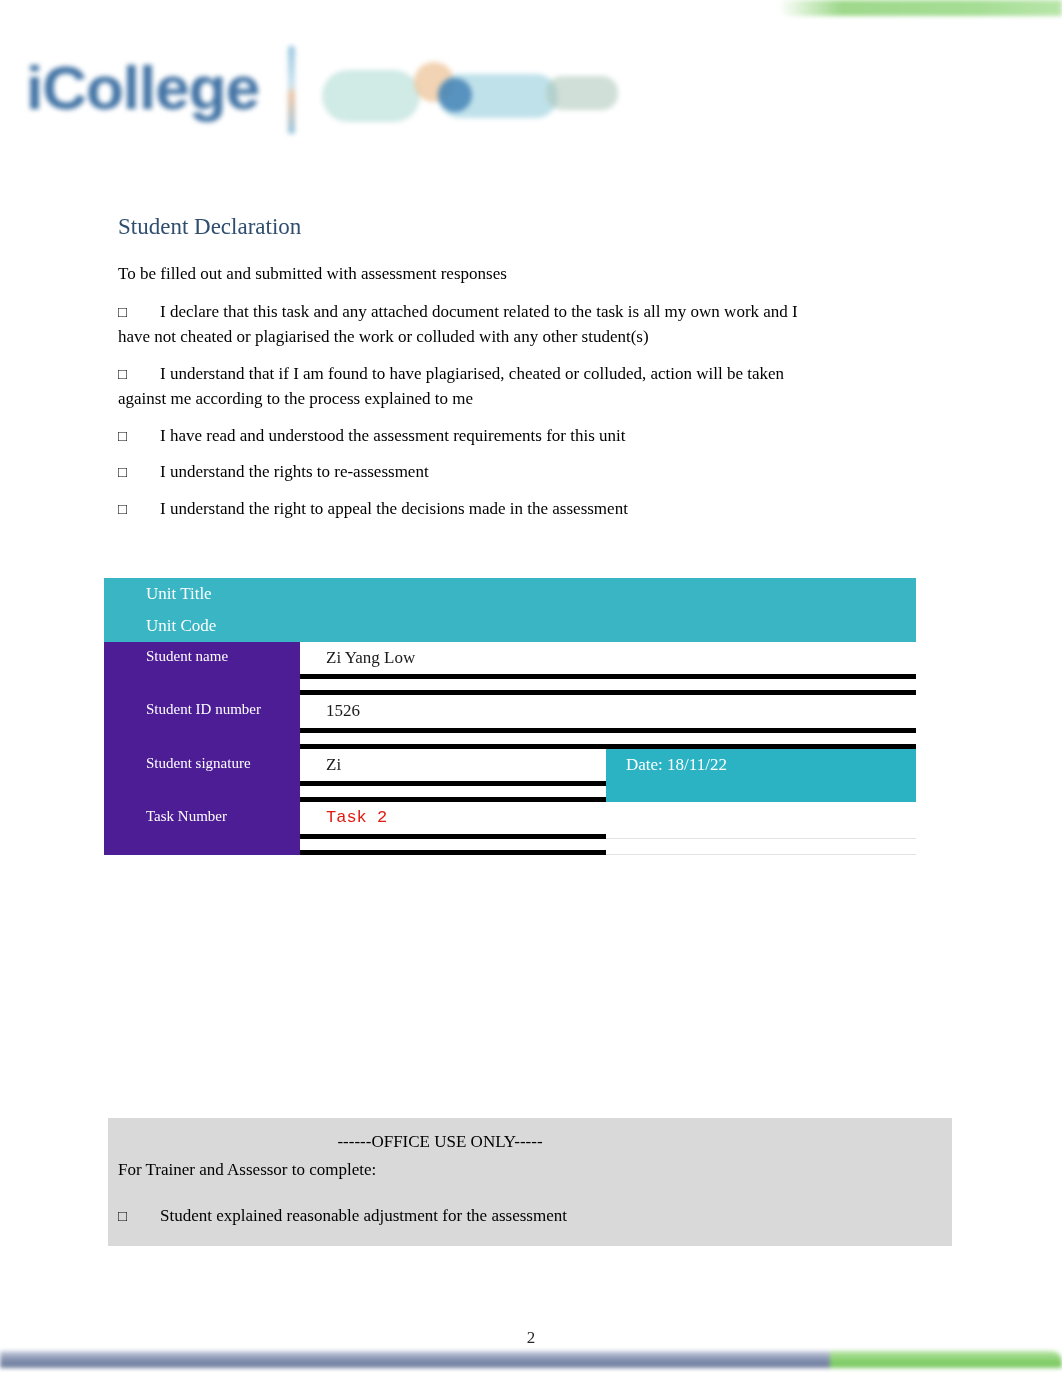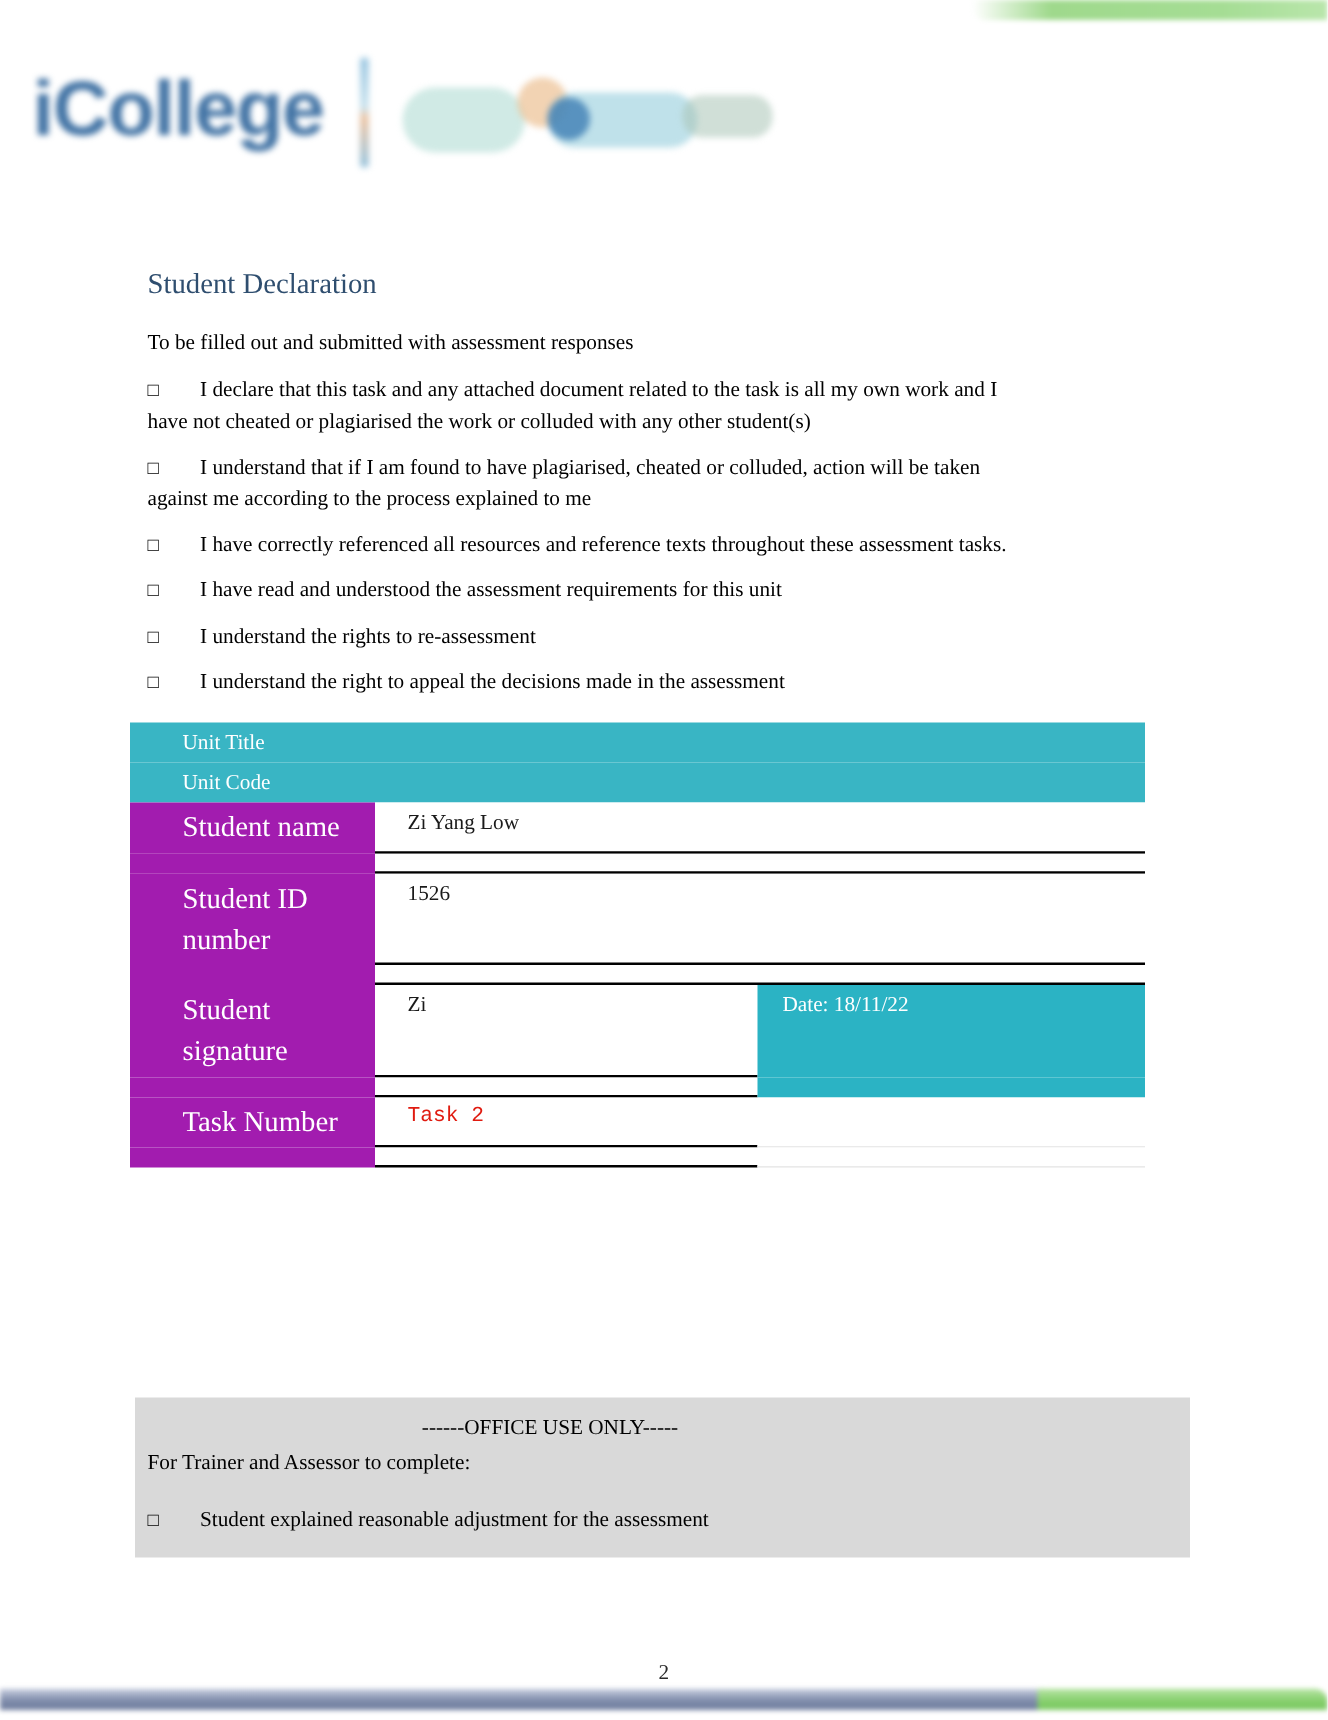"□ I have correctly referenced" p.decl-item { html: <p> <span>□</span><span>I have correctly referenced all resources and reference texts throughout these assessment tasks.</span> </p> -> none }
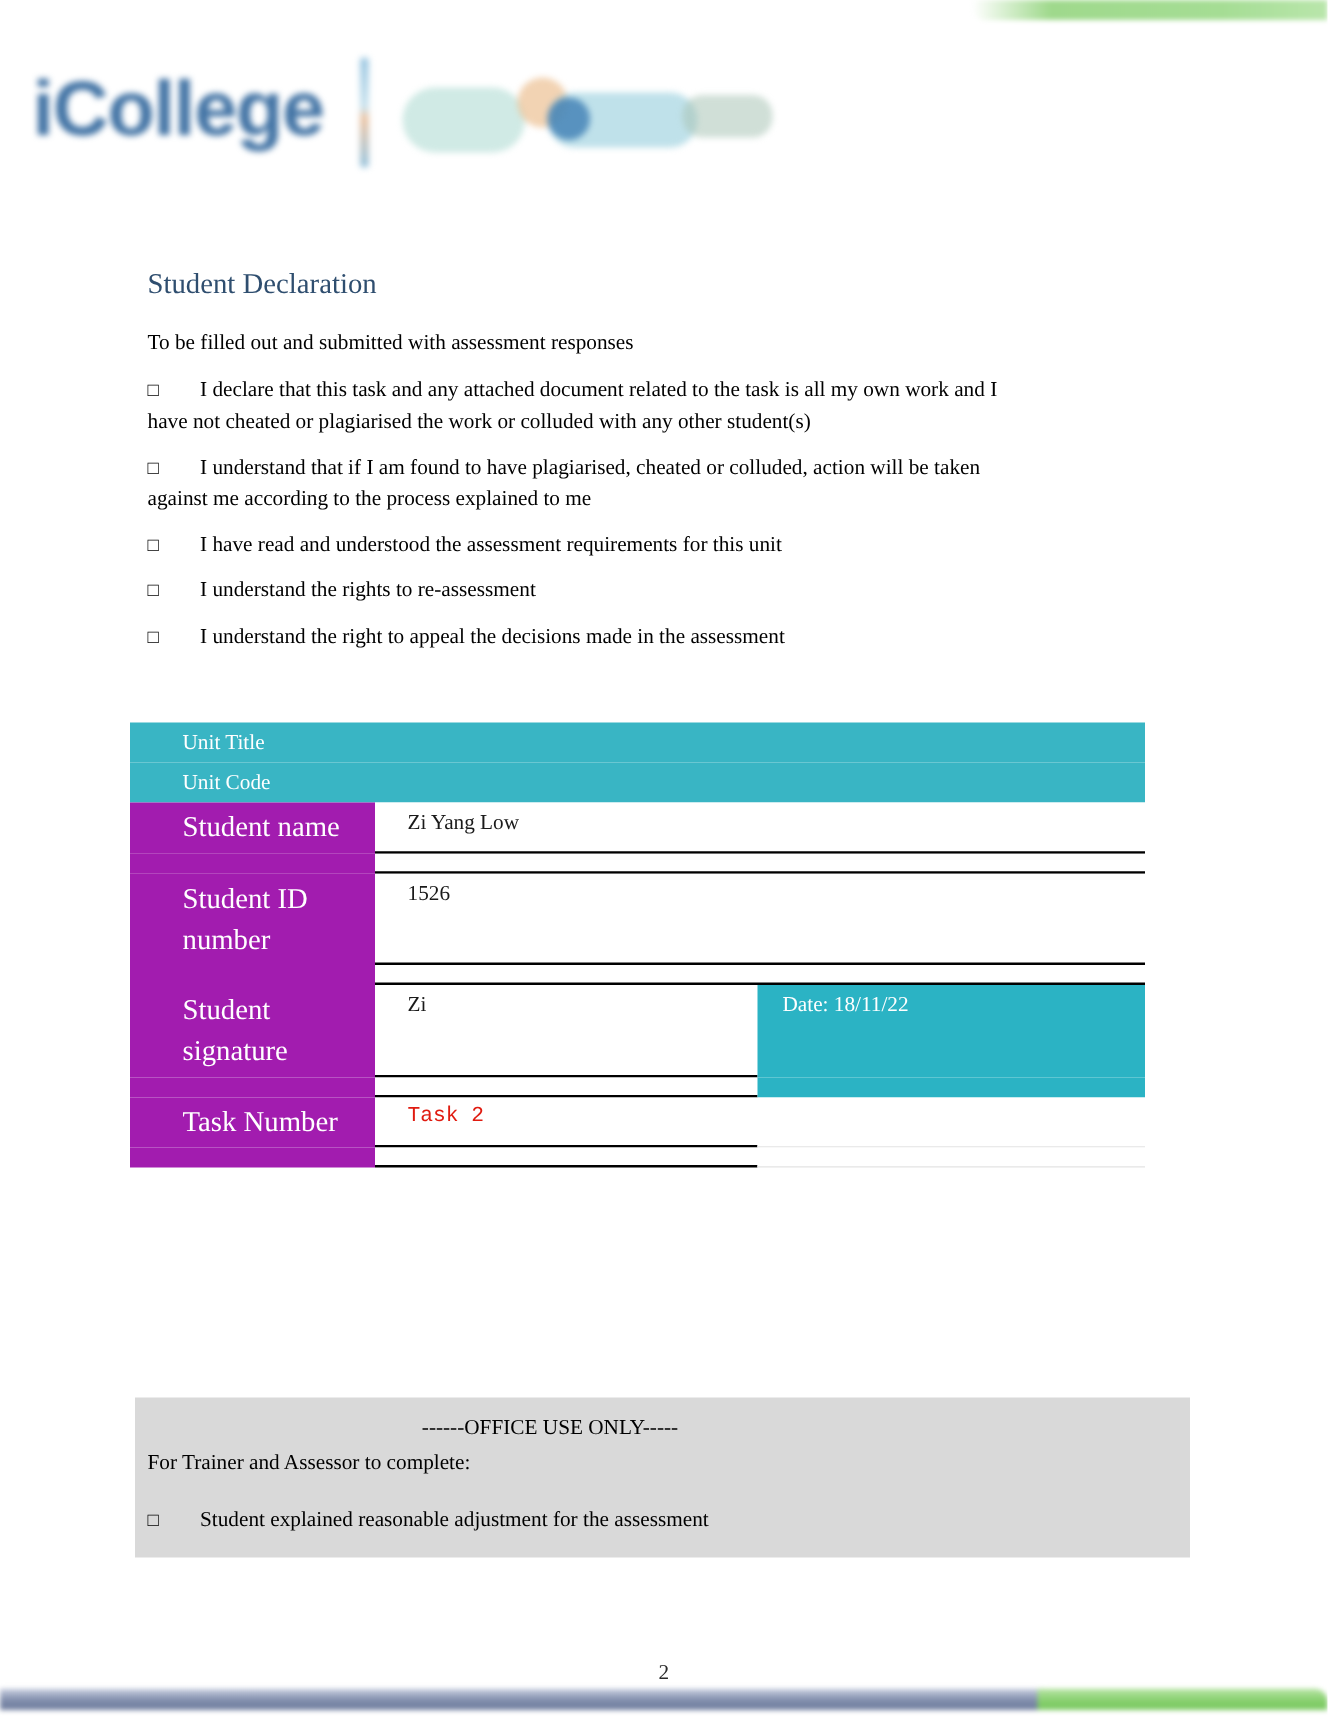"Student name" .dt-label { background: #a21caf -> #4c1d95; font-size: 23px -> 15px }
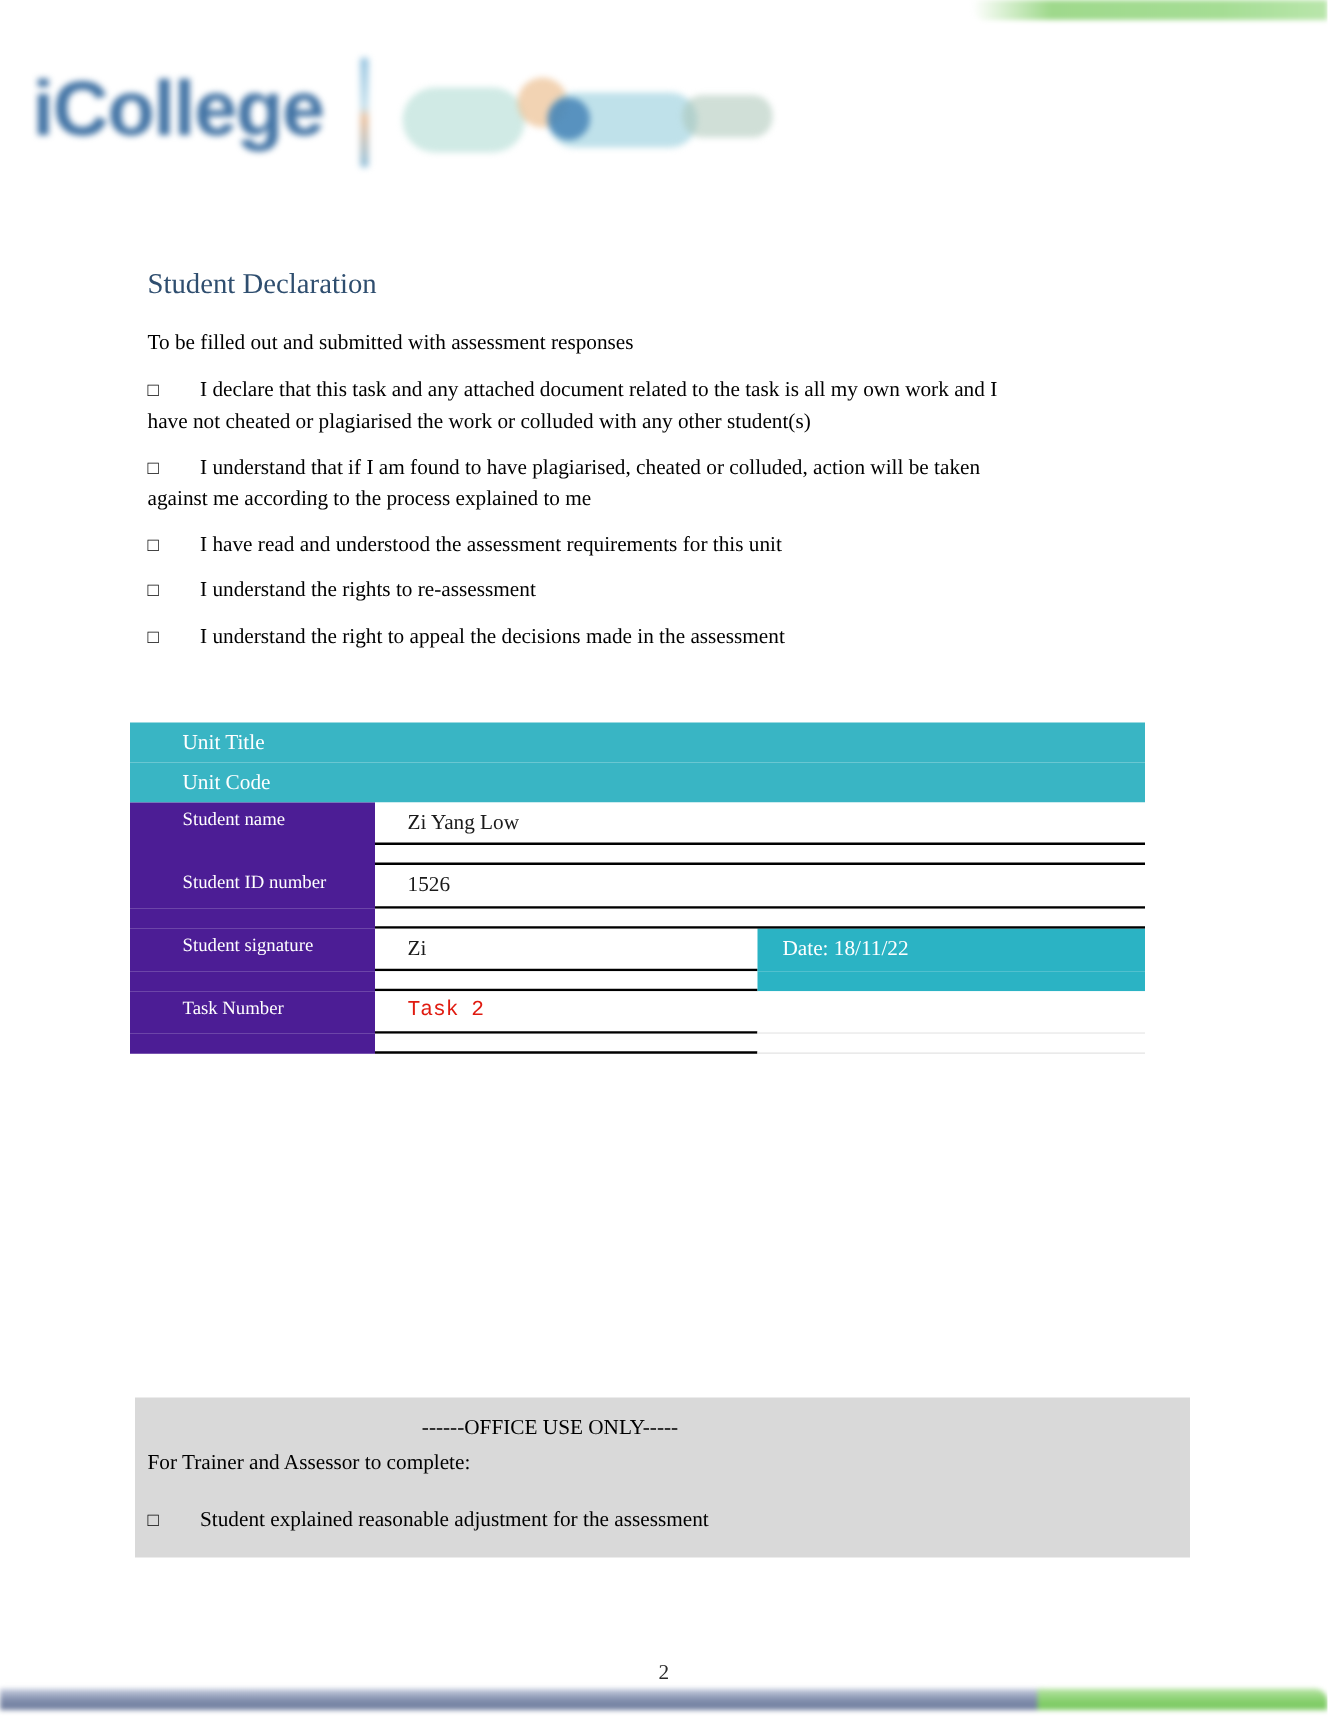"Zi Yang Low" .dt-value { border-bottom: 2px solid #000000 -> 5px solid #000000 }
